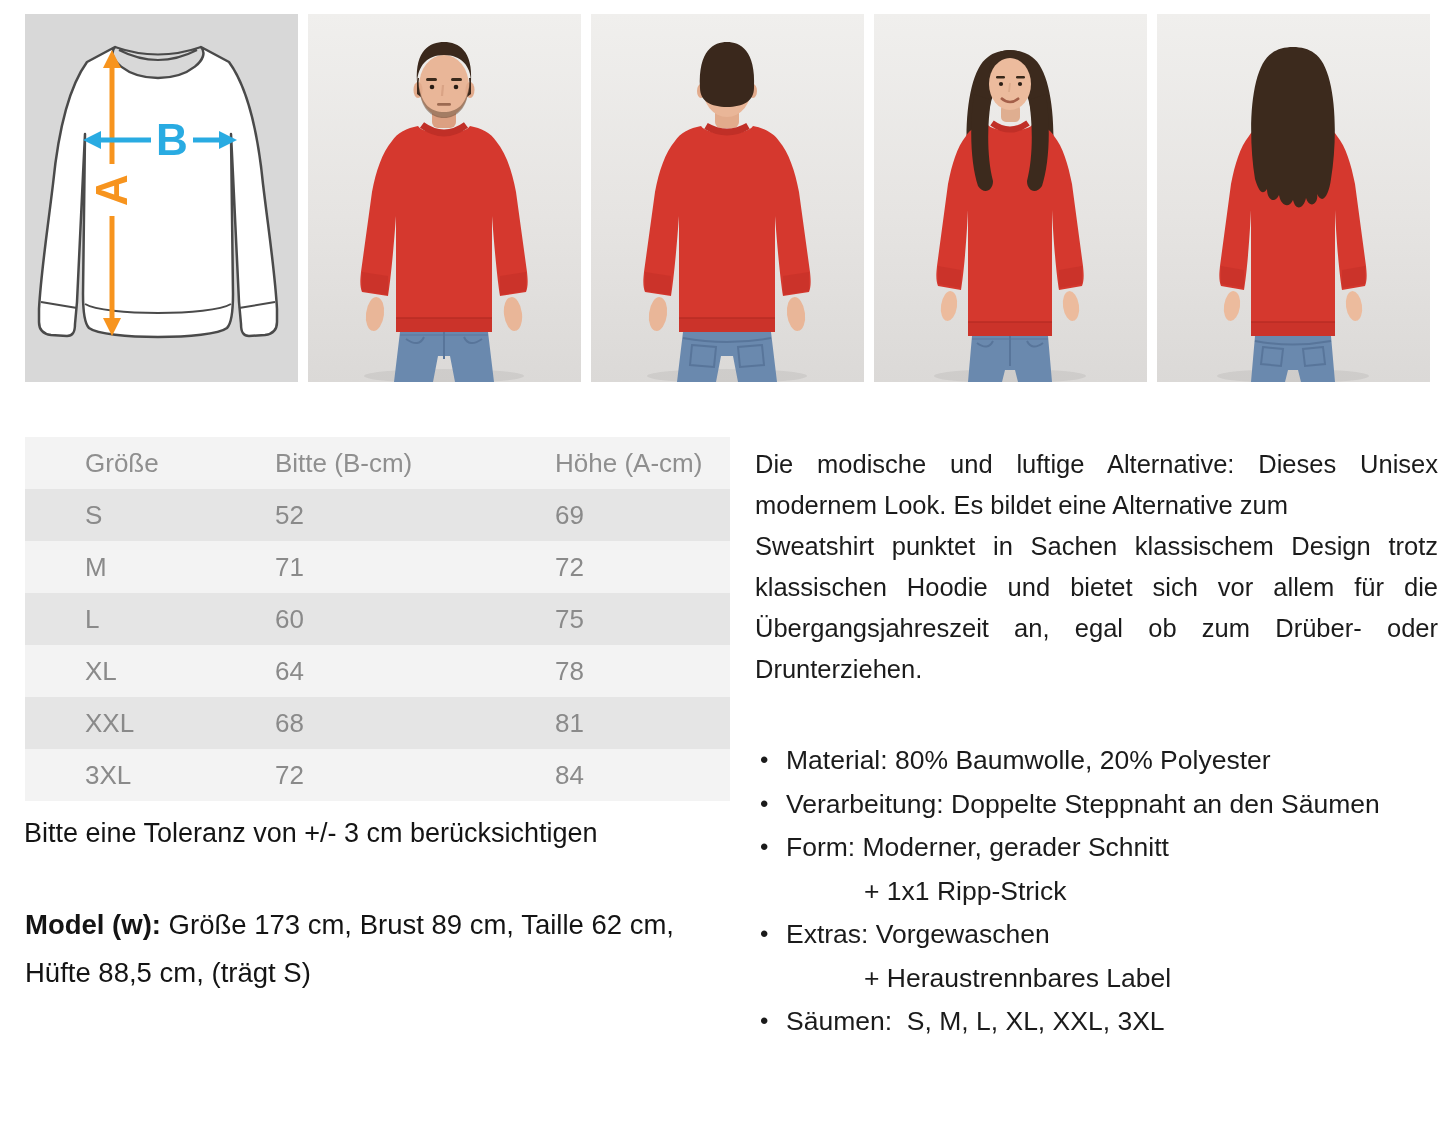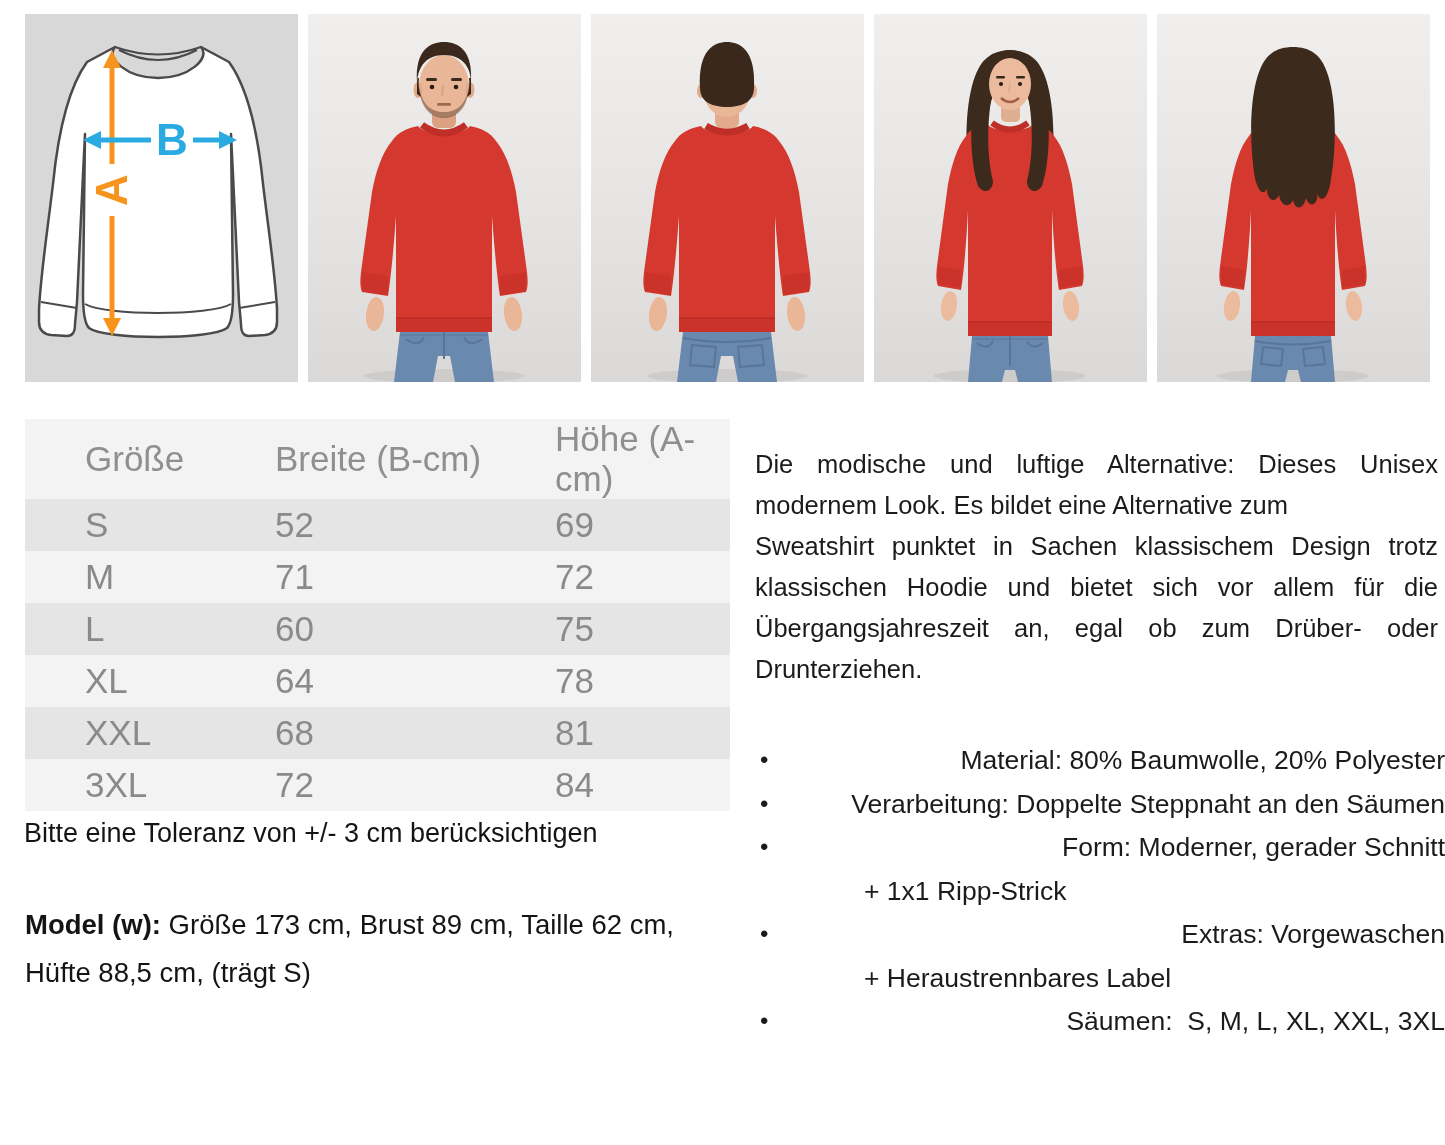"Größe" .size-table { font-size: 35px -> 26px; top: 419px -> 437px }
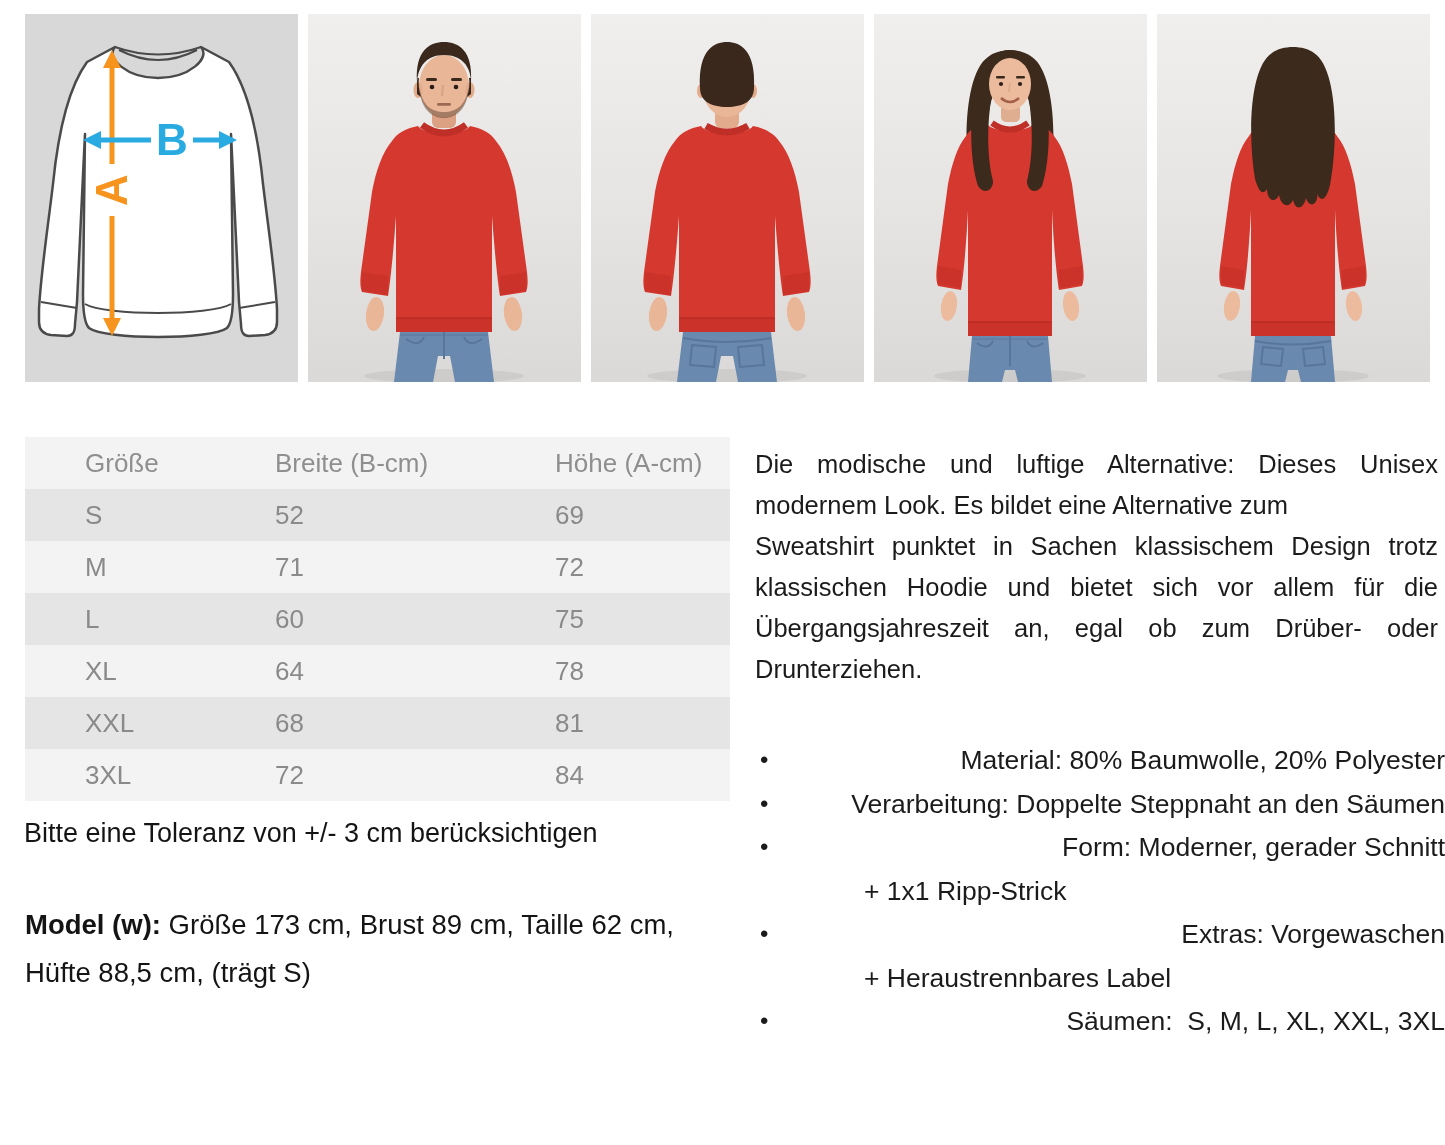"Breite (B-cm)" th { text: Breite -> Bitte }
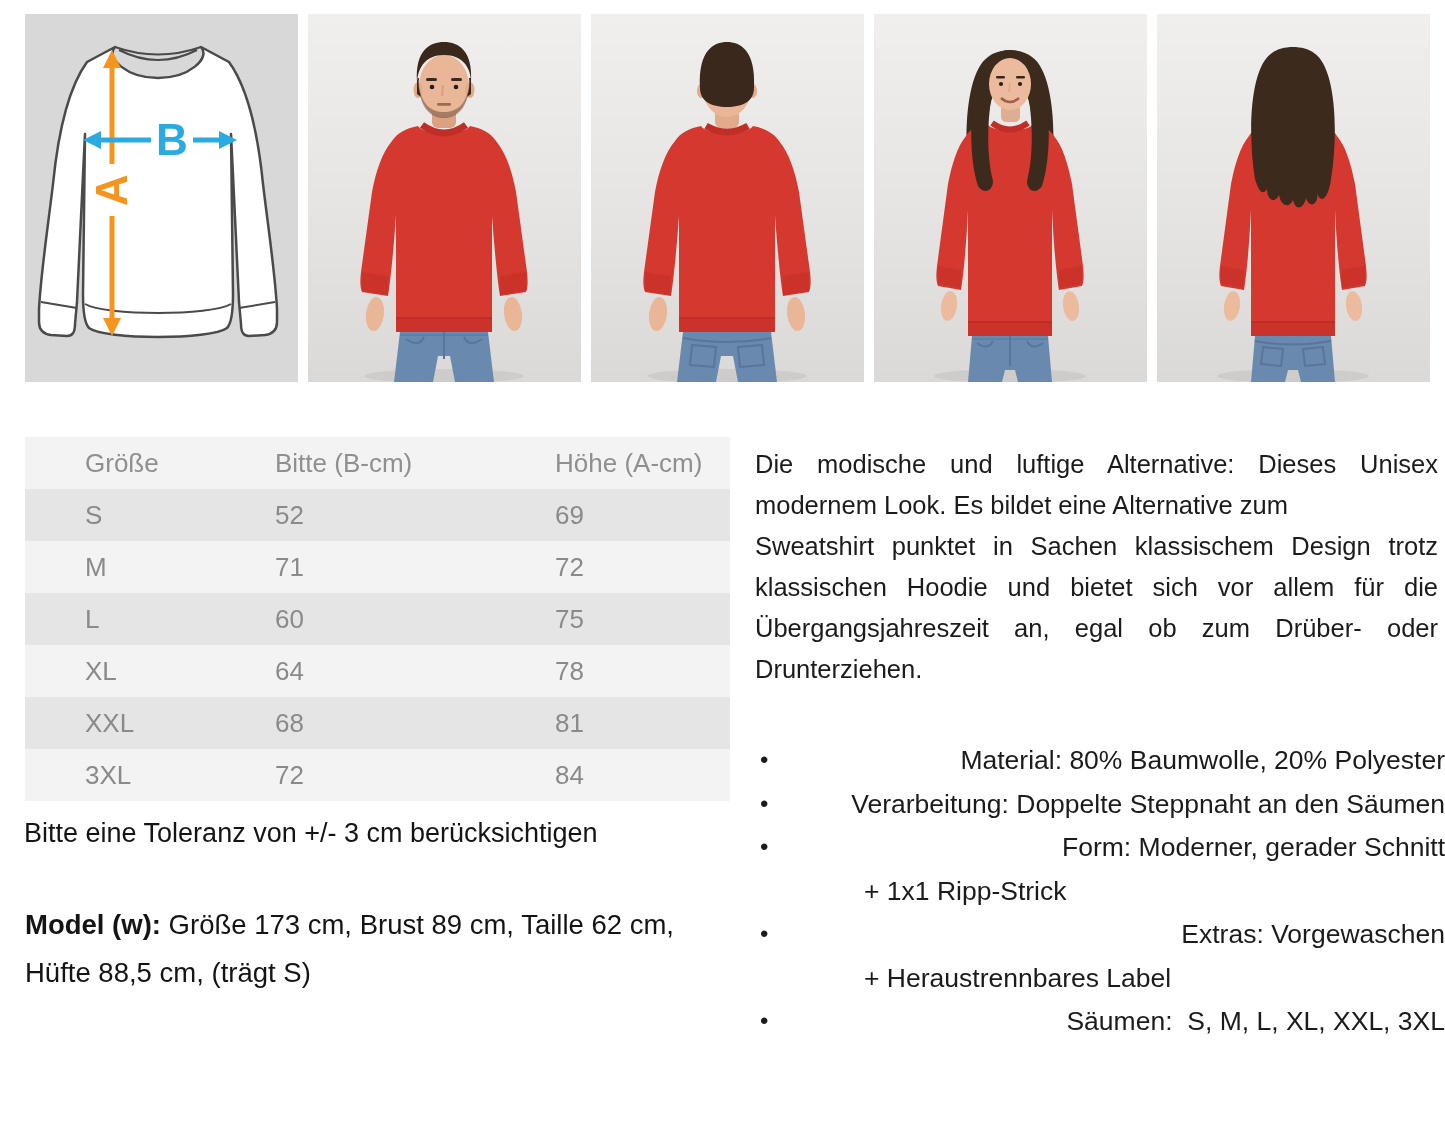"Material: 80% Baumwolle, 20% Polyester" .ftext { text-align: right -> none }
